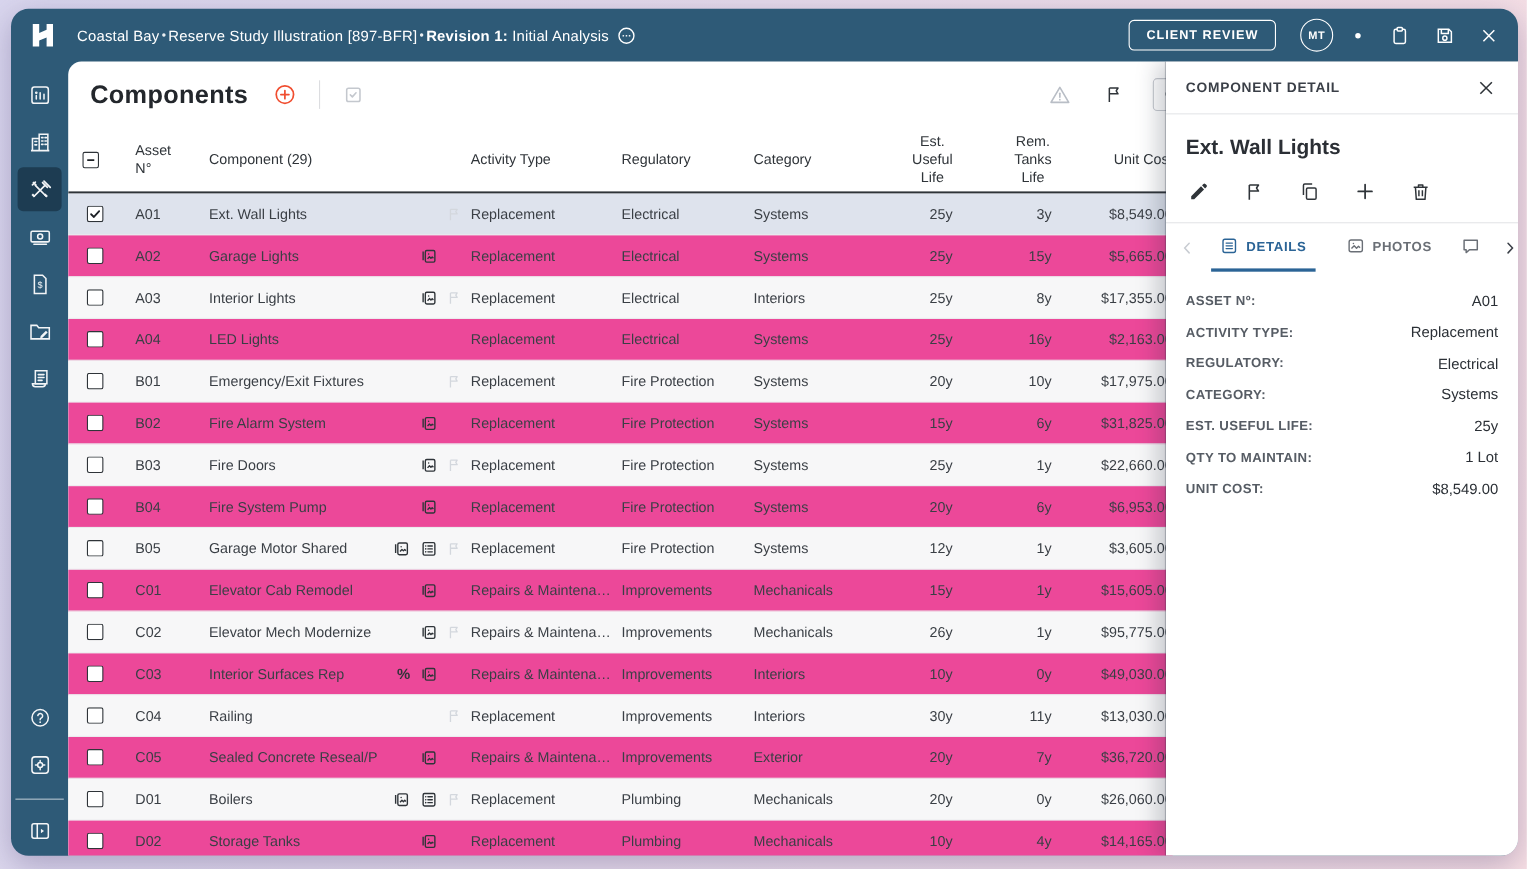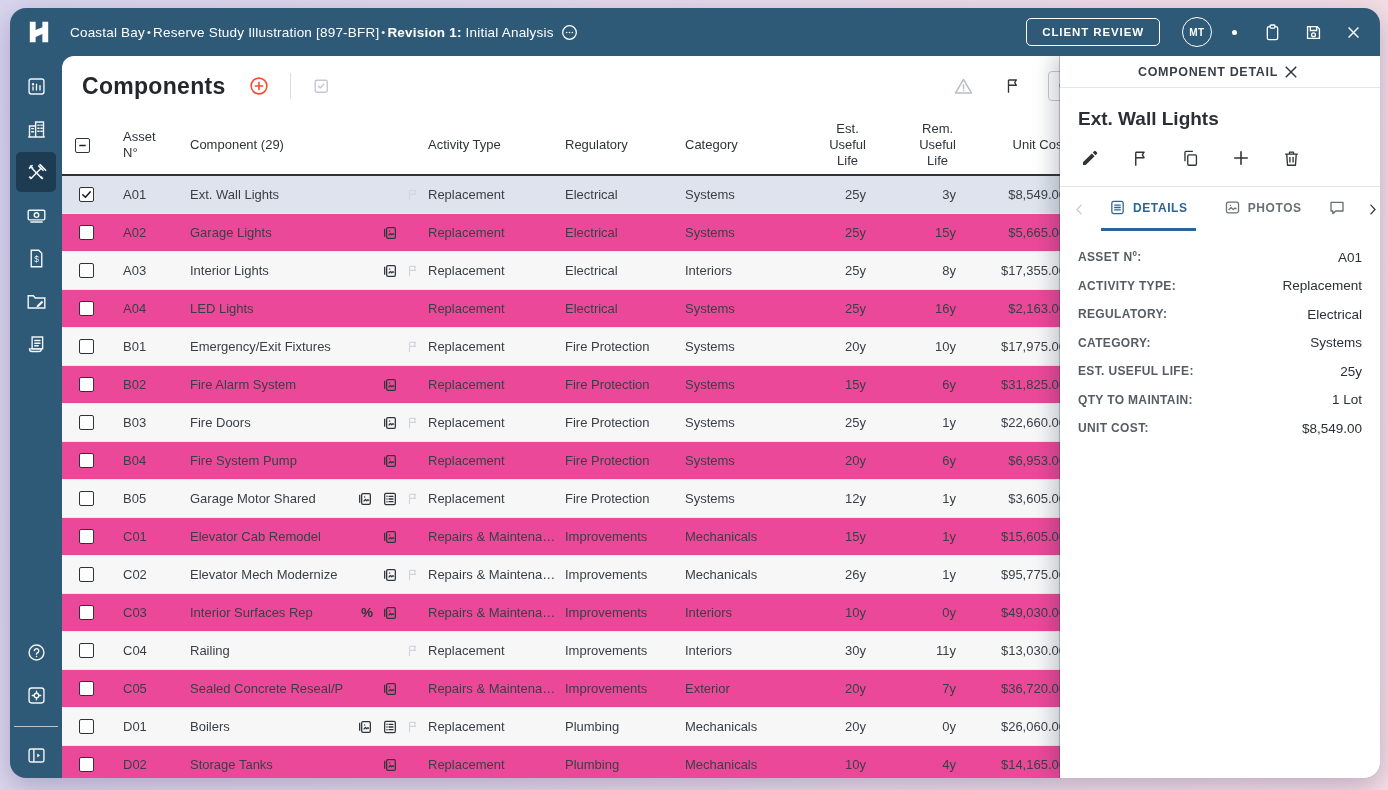"COMPONENT DETAIL" .dp-header { height: 32px -> 48px; justify-content: center -> space-between }
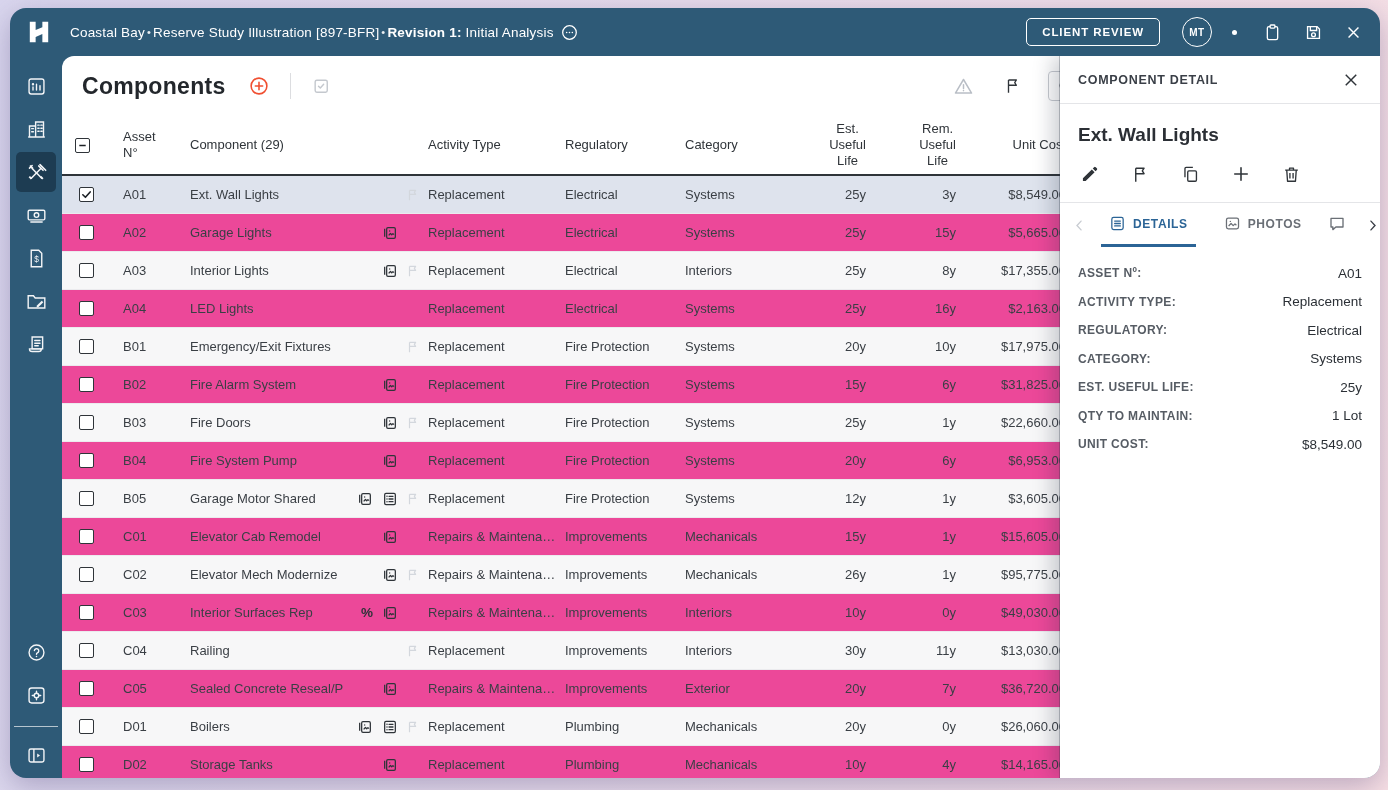"Rem." span.lines { text: Useful -> Tanks }
